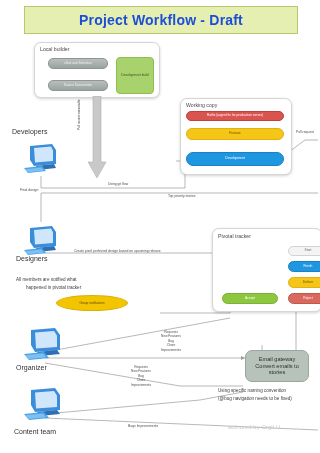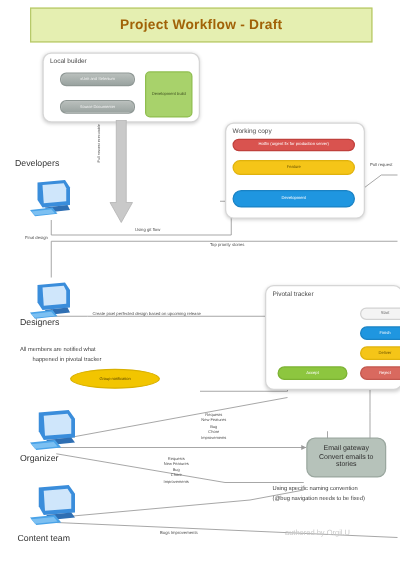"Project Workflow - Draft" #title-banner .t { color: #a16207 -> #1d4ed8; font-size: 11px -> 14px }
